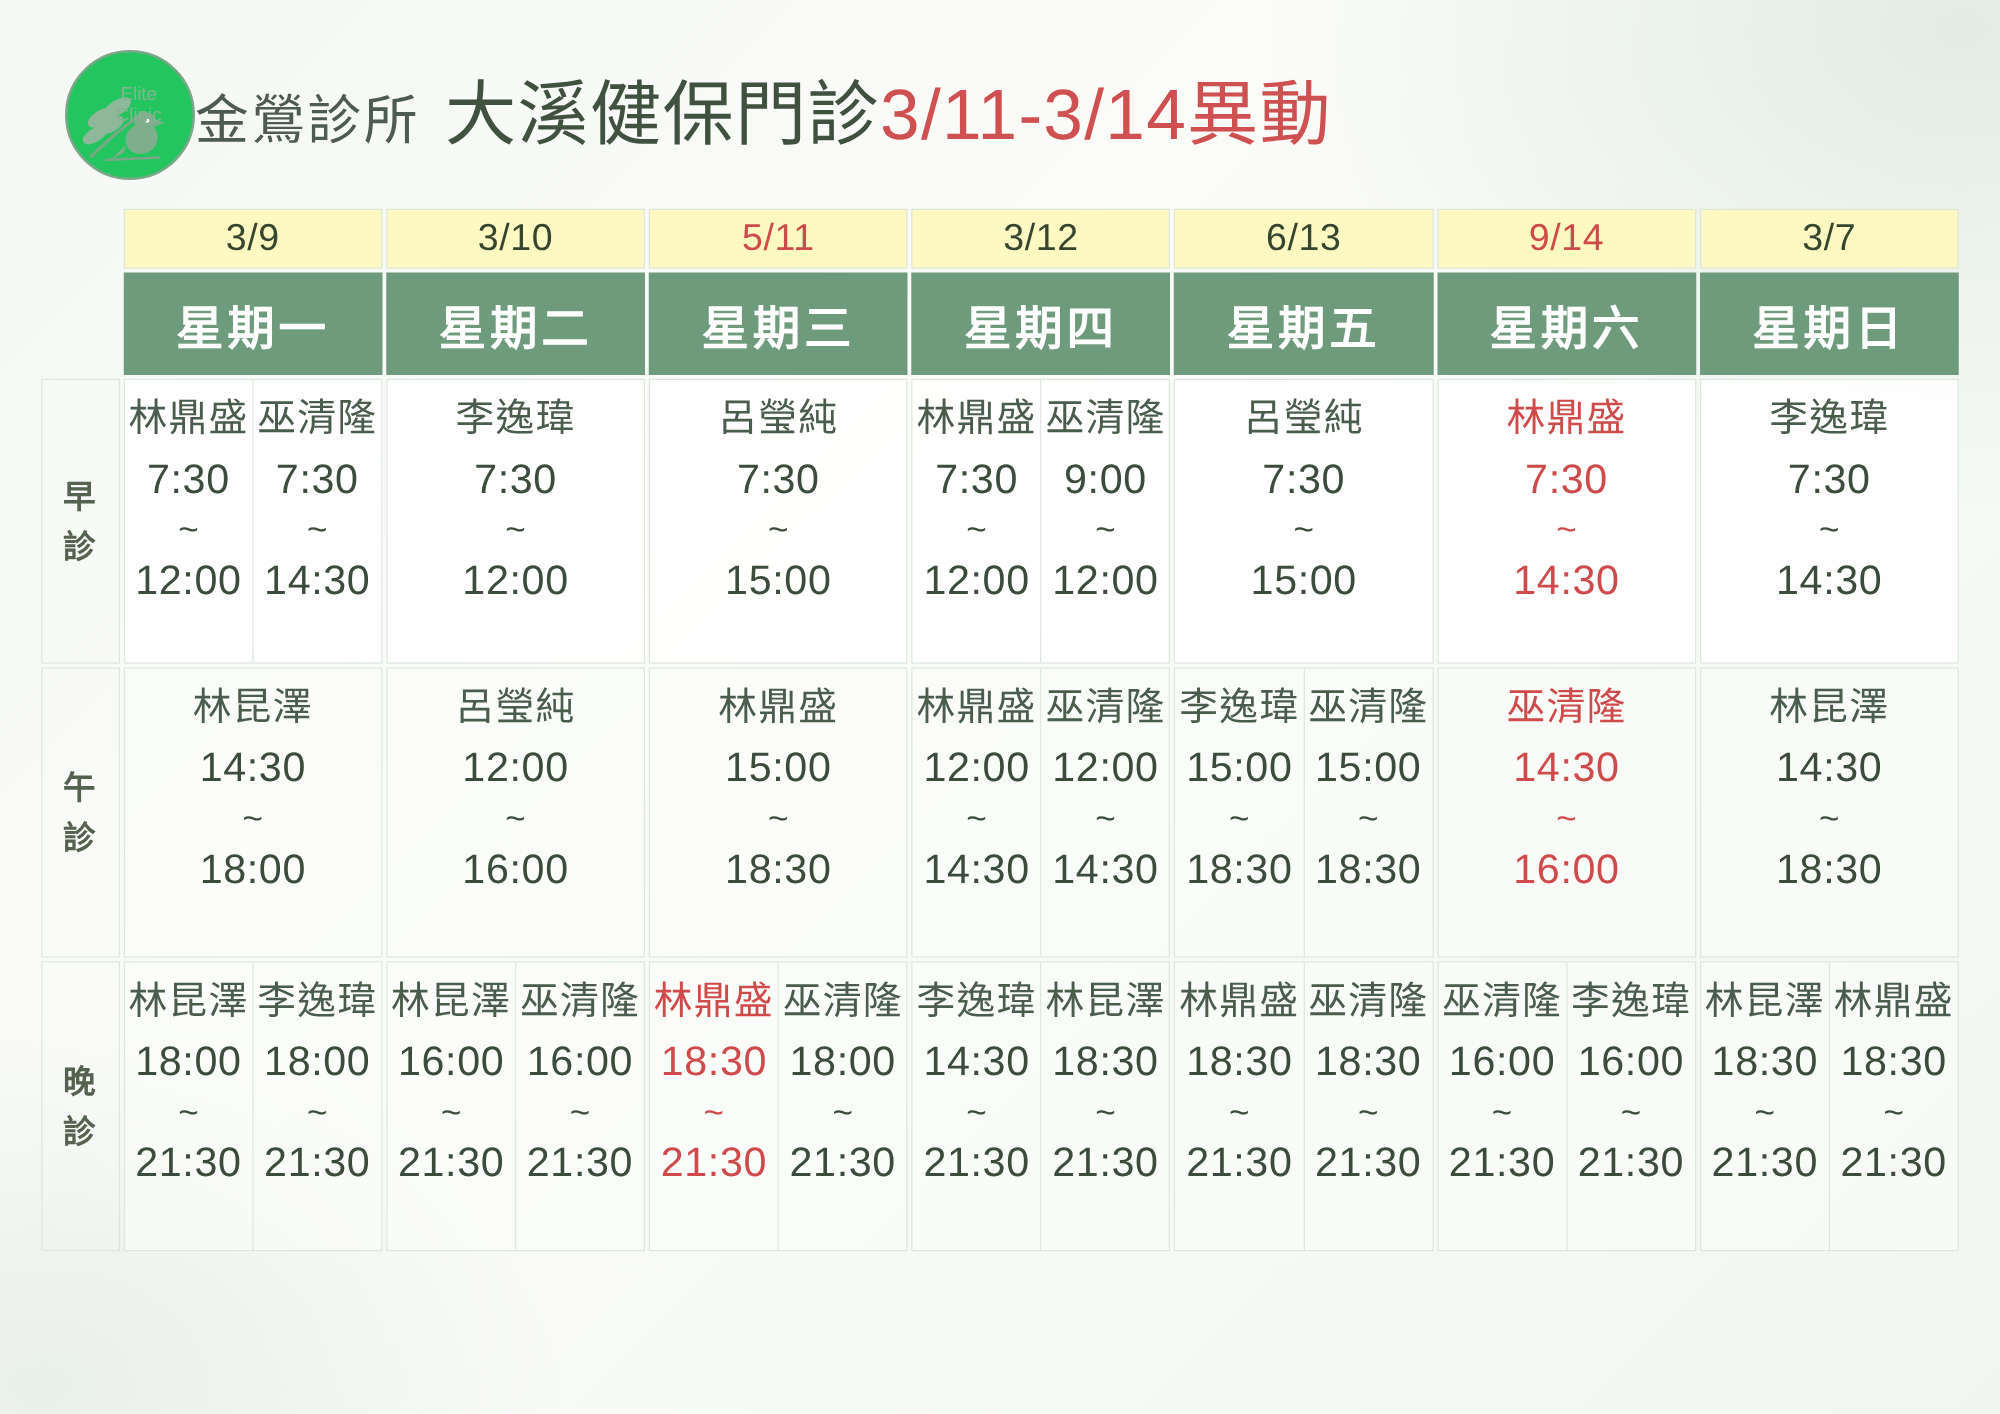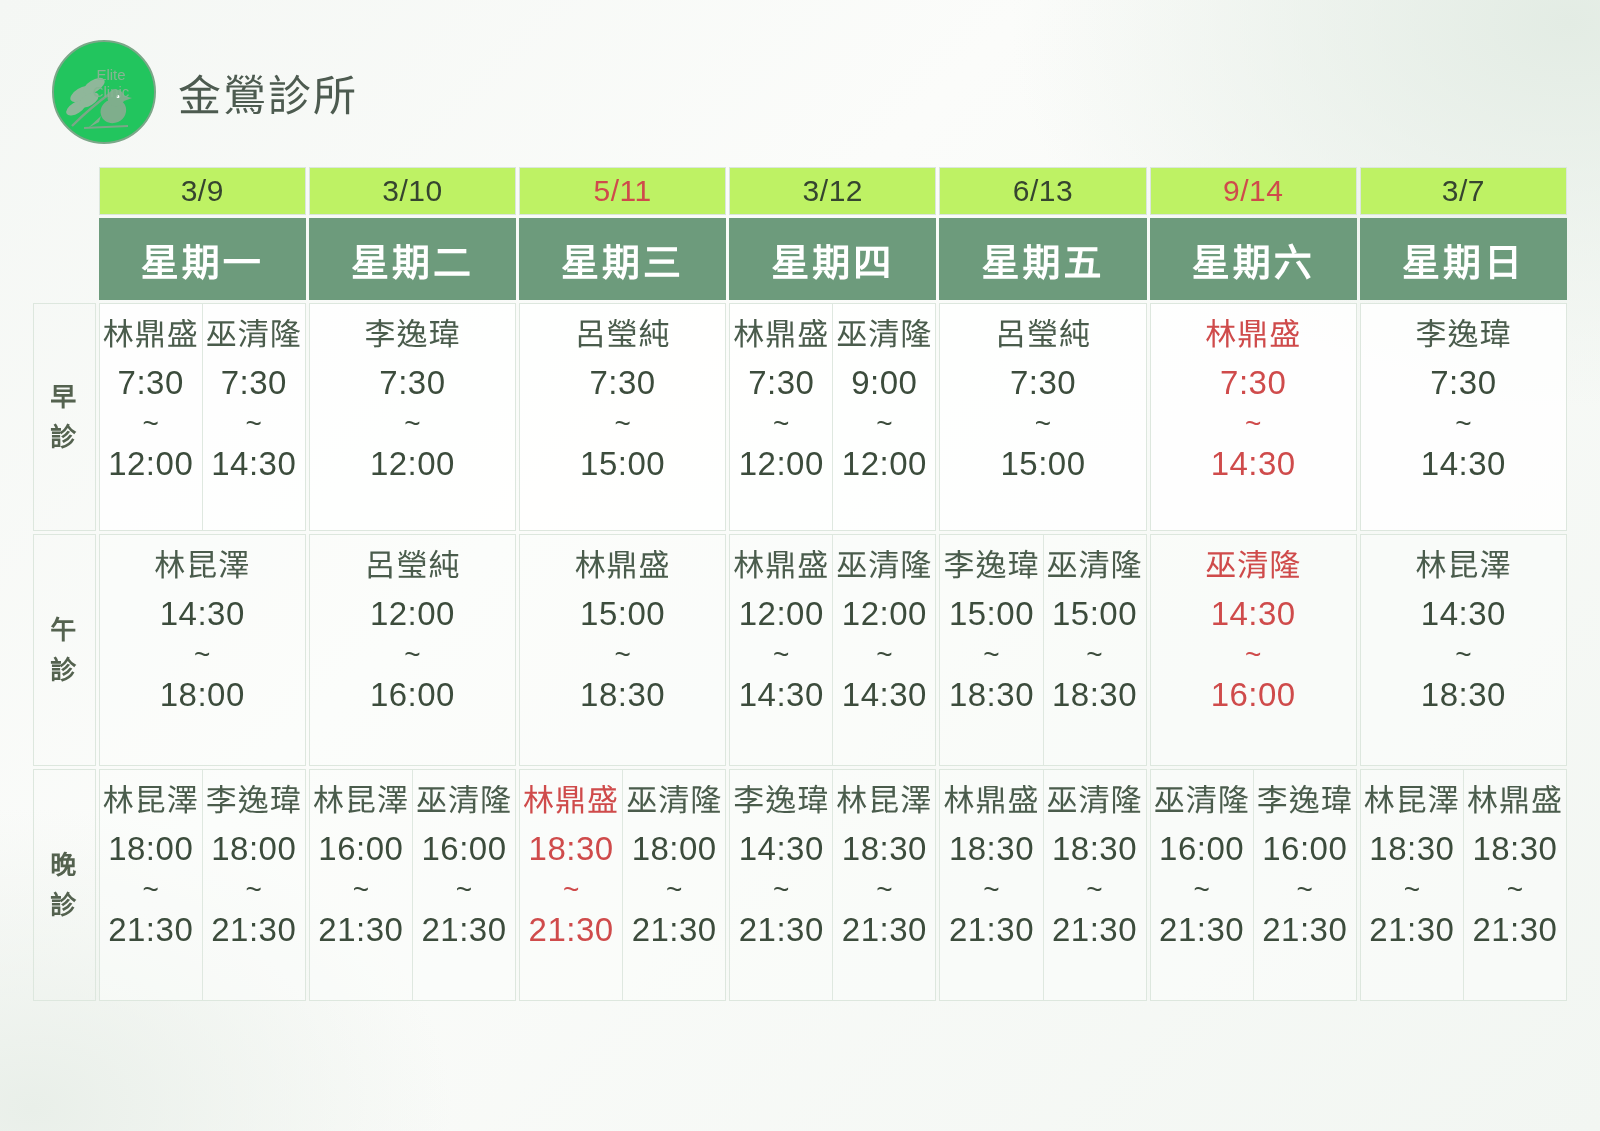"金鶯診所" .brand-name { margin-left: 22px -> none }
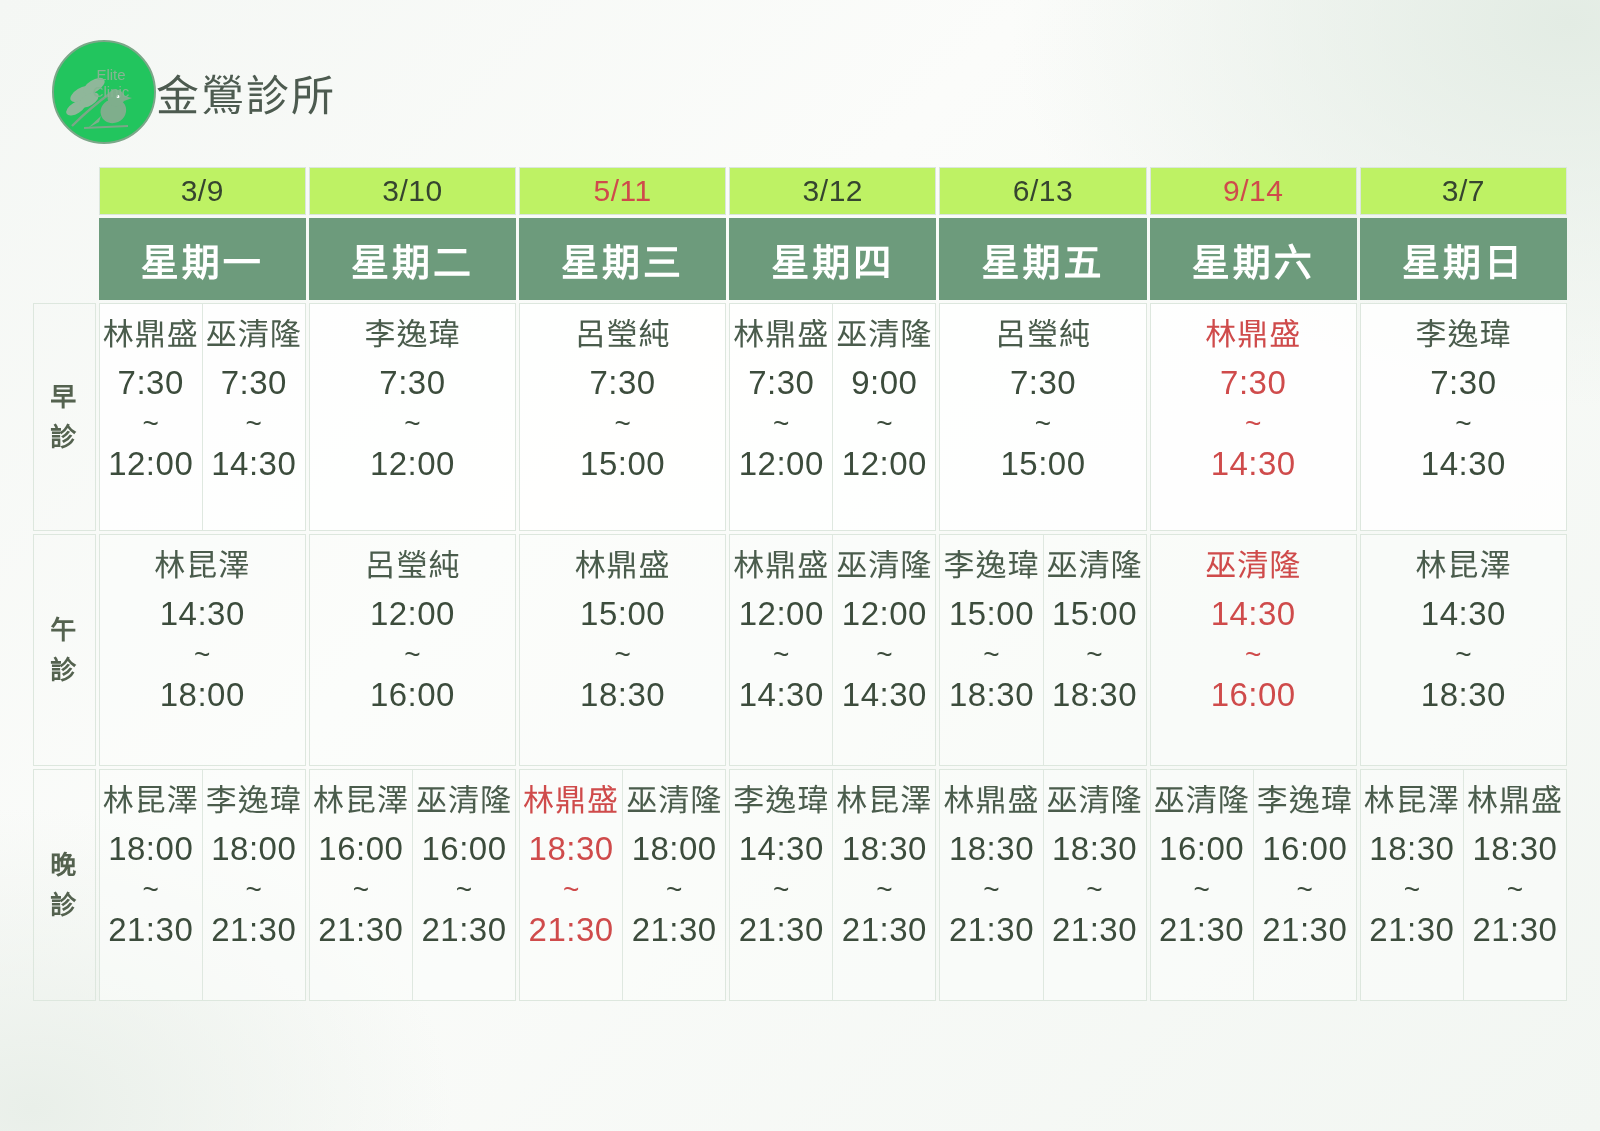"大溪健保門診3/11-3/14異動" div.title { html: none -> <div> <span>大溪健保門診</span><span>3/11-3/14異動</span> </div> }
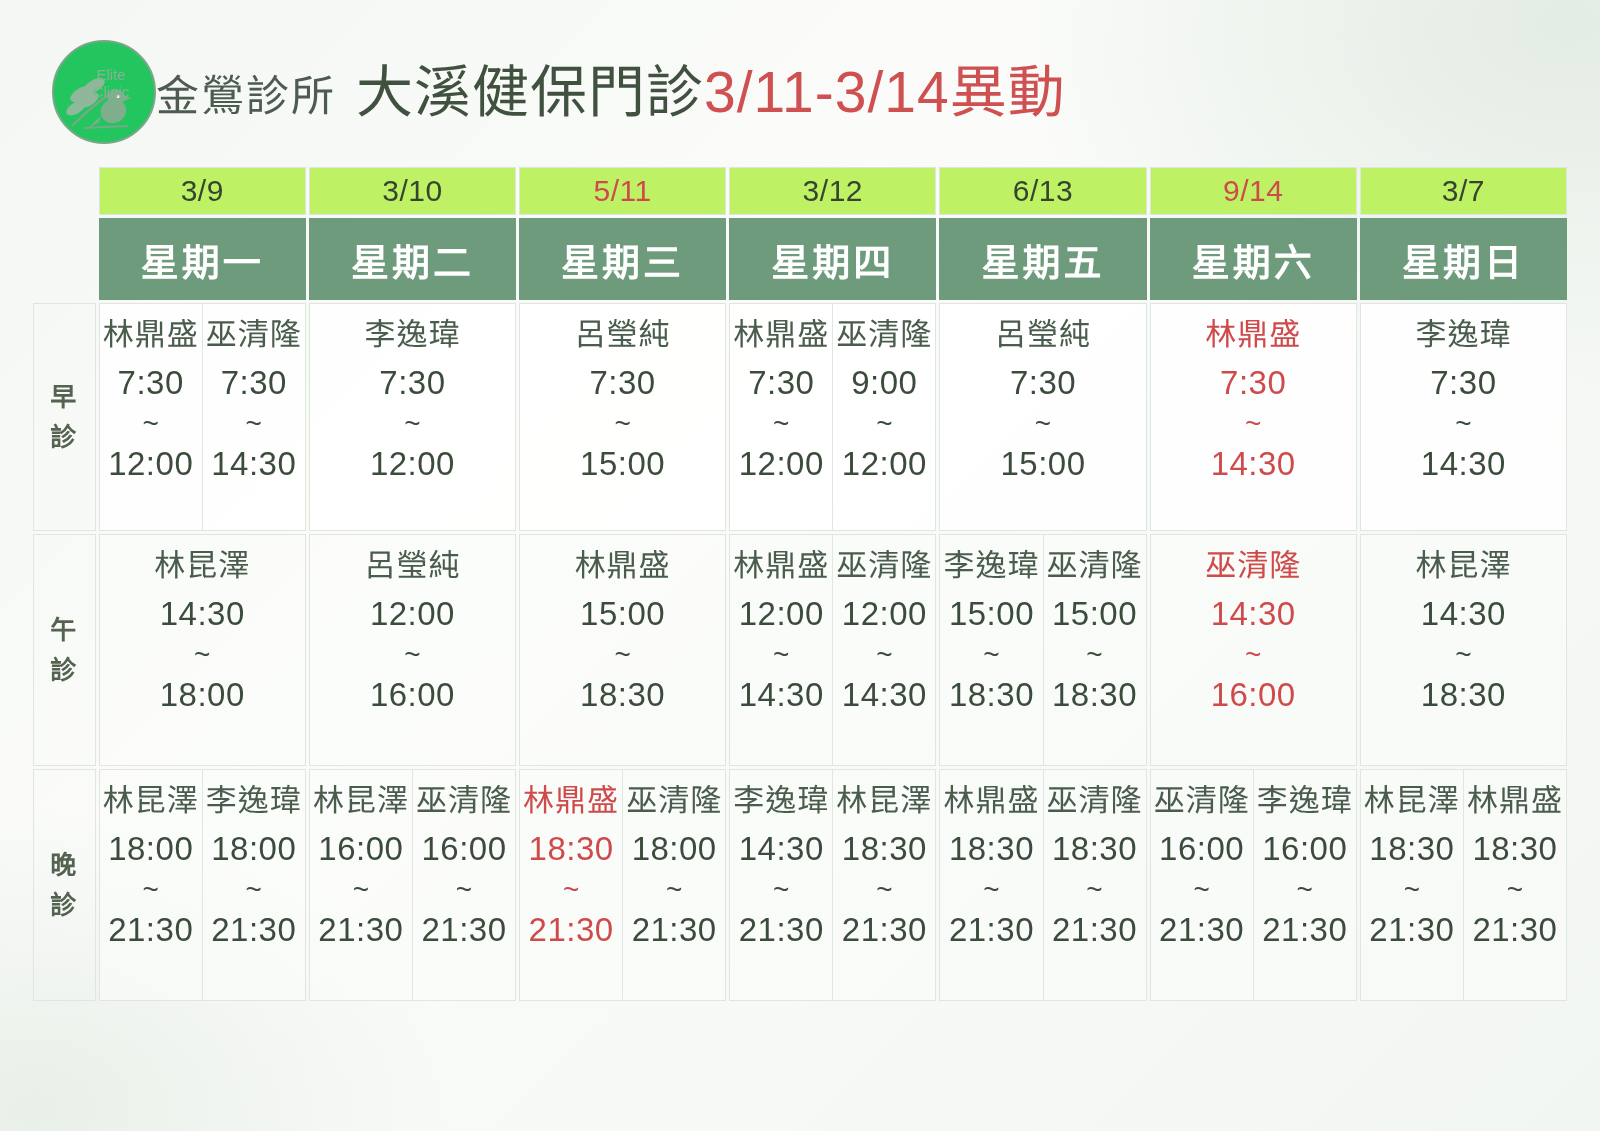"3/9" .date-cell { background: #bef264 -> #fef9c3 }
